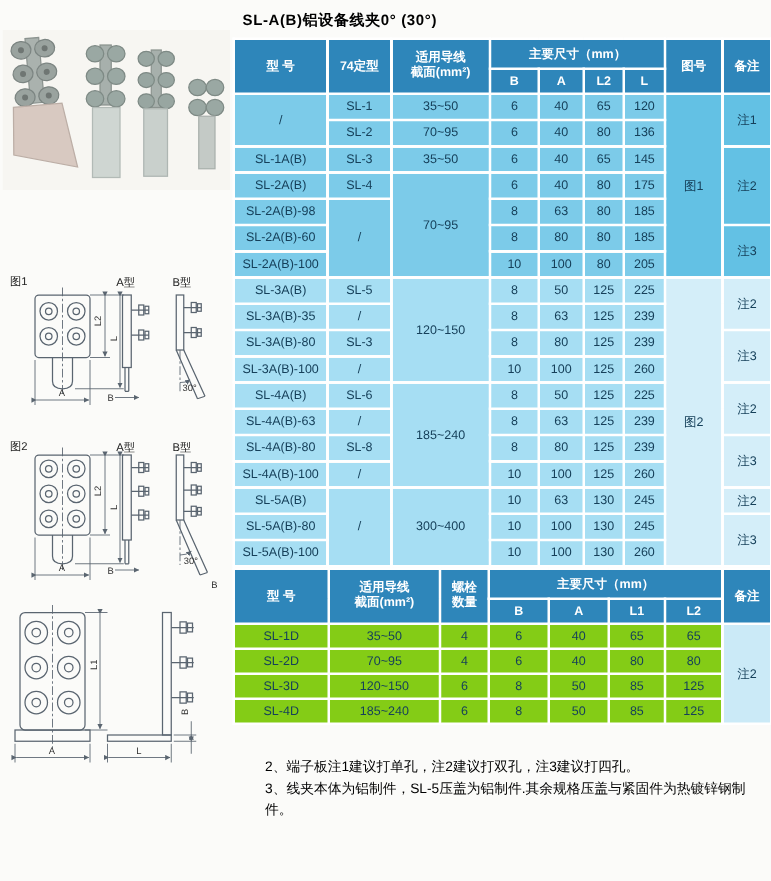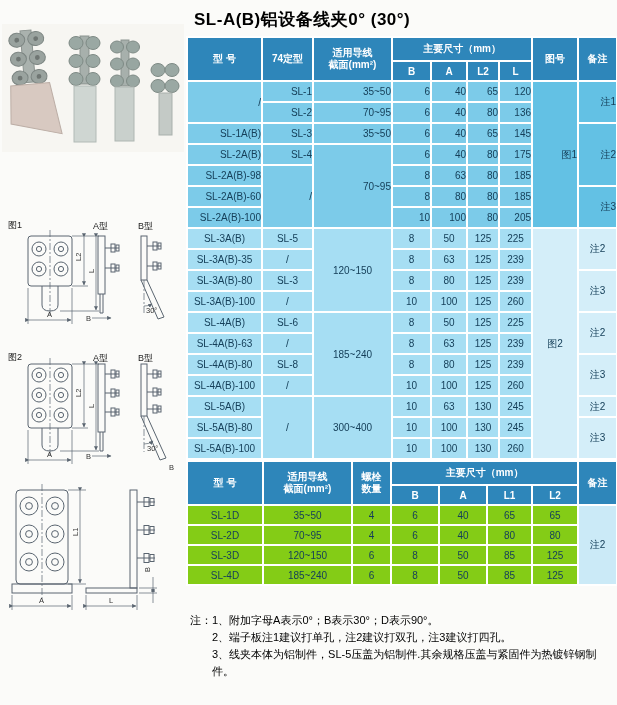"SL-A(B)铝设备线夹0° (30°)" .sec-title { font-size: 17px -> 12px }
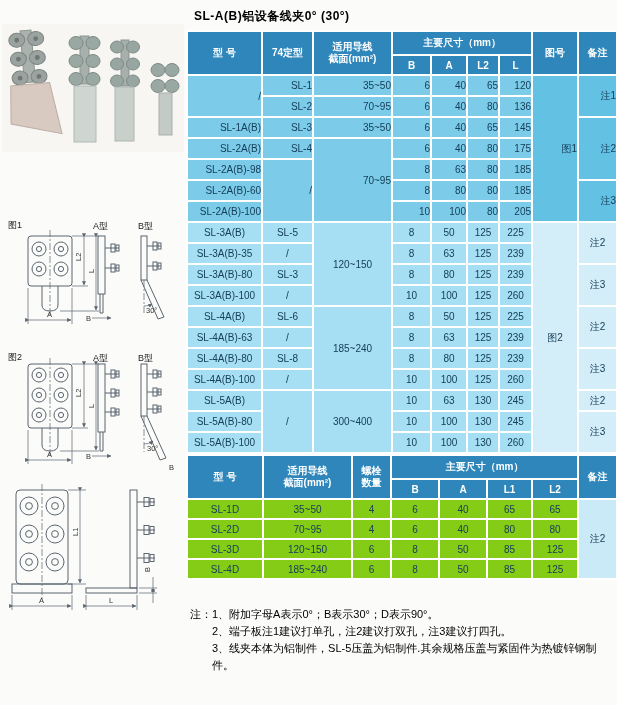"SL-1" tr.b1 td { text-align: right -> none }
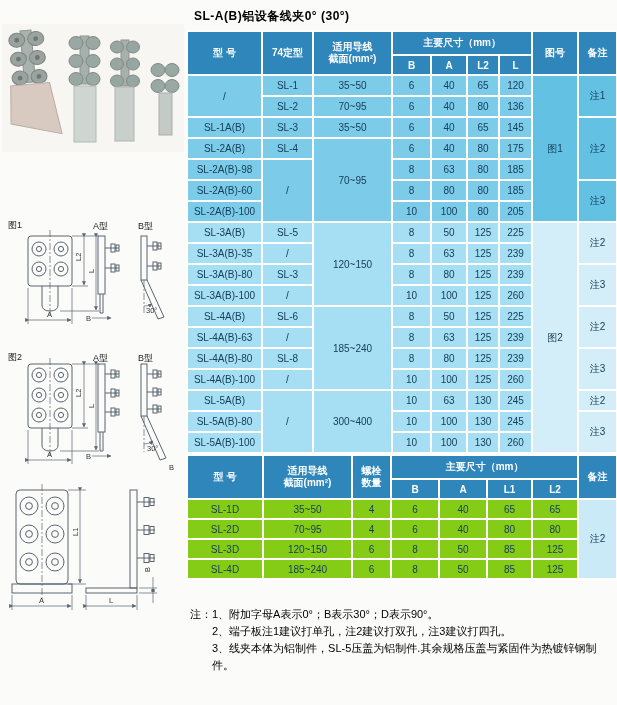"注：1、附加字母A表示0°；B表示30°；D表示90°。" div { html: <div>注：1、附加字母A表示0°；B表示30°；D表示90°。</div> -> none }
